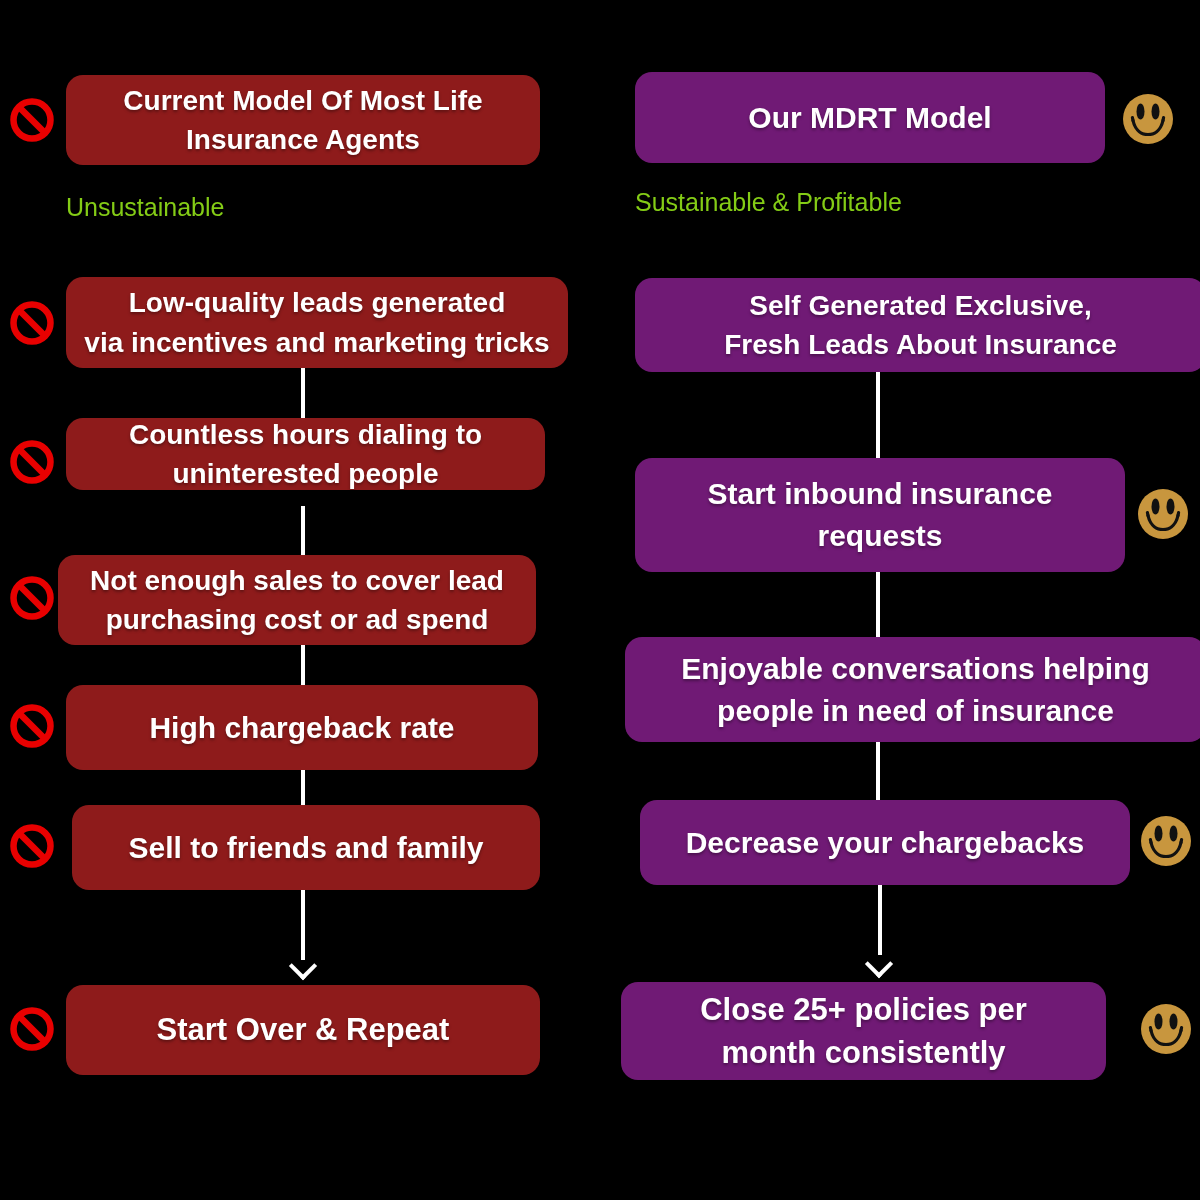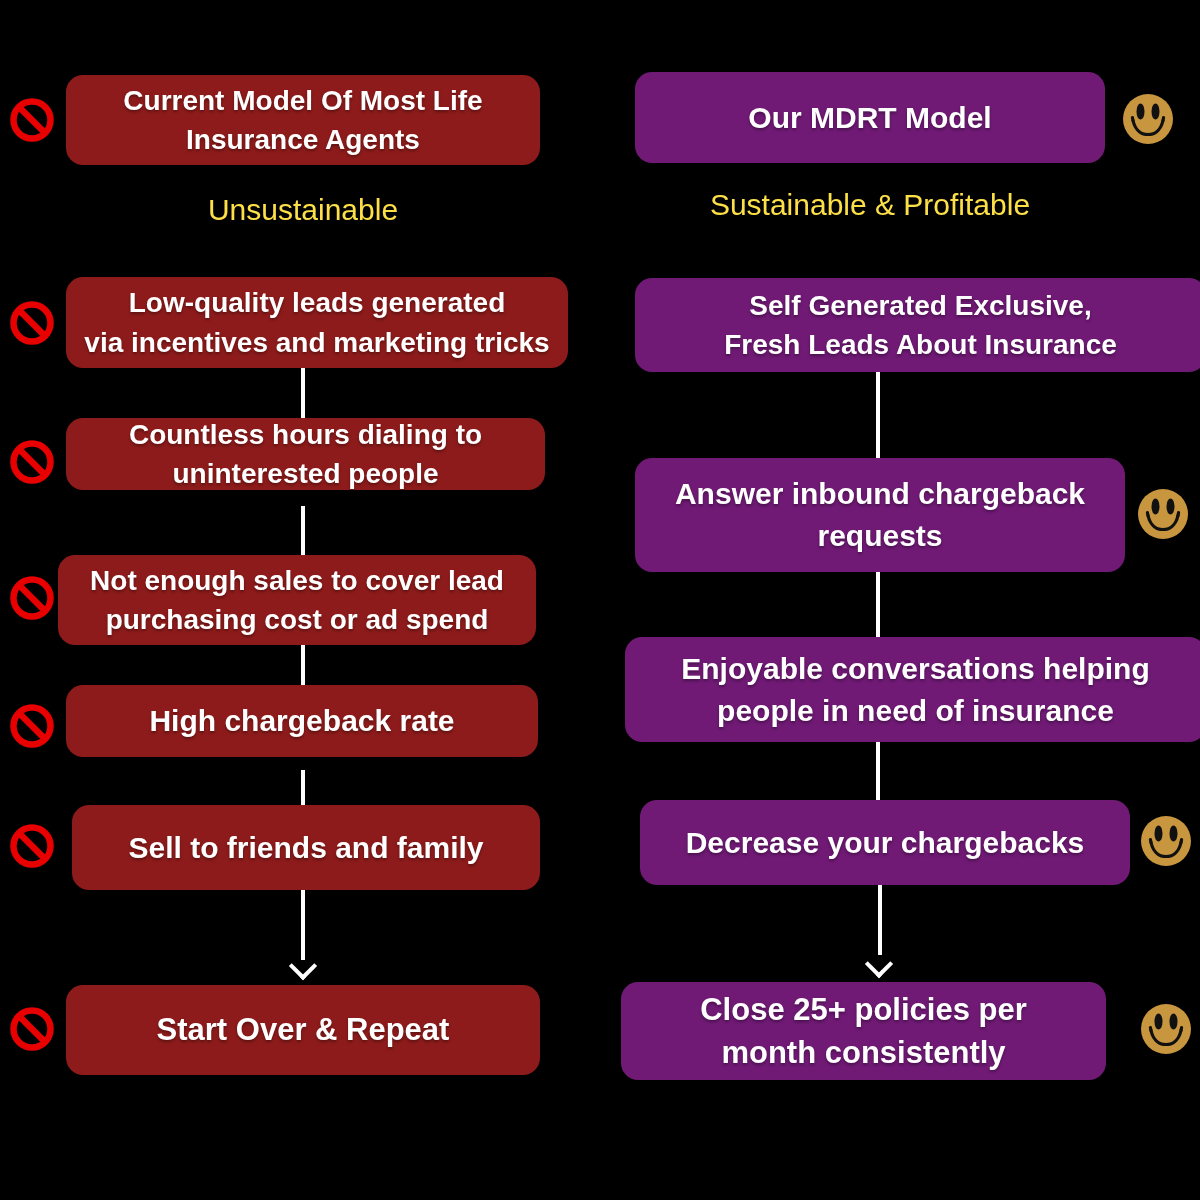"Unsustainable" .subtitle { color: #fde047 -> #84cc16; font-size: 30px -> 25px; text-align: center -> left }
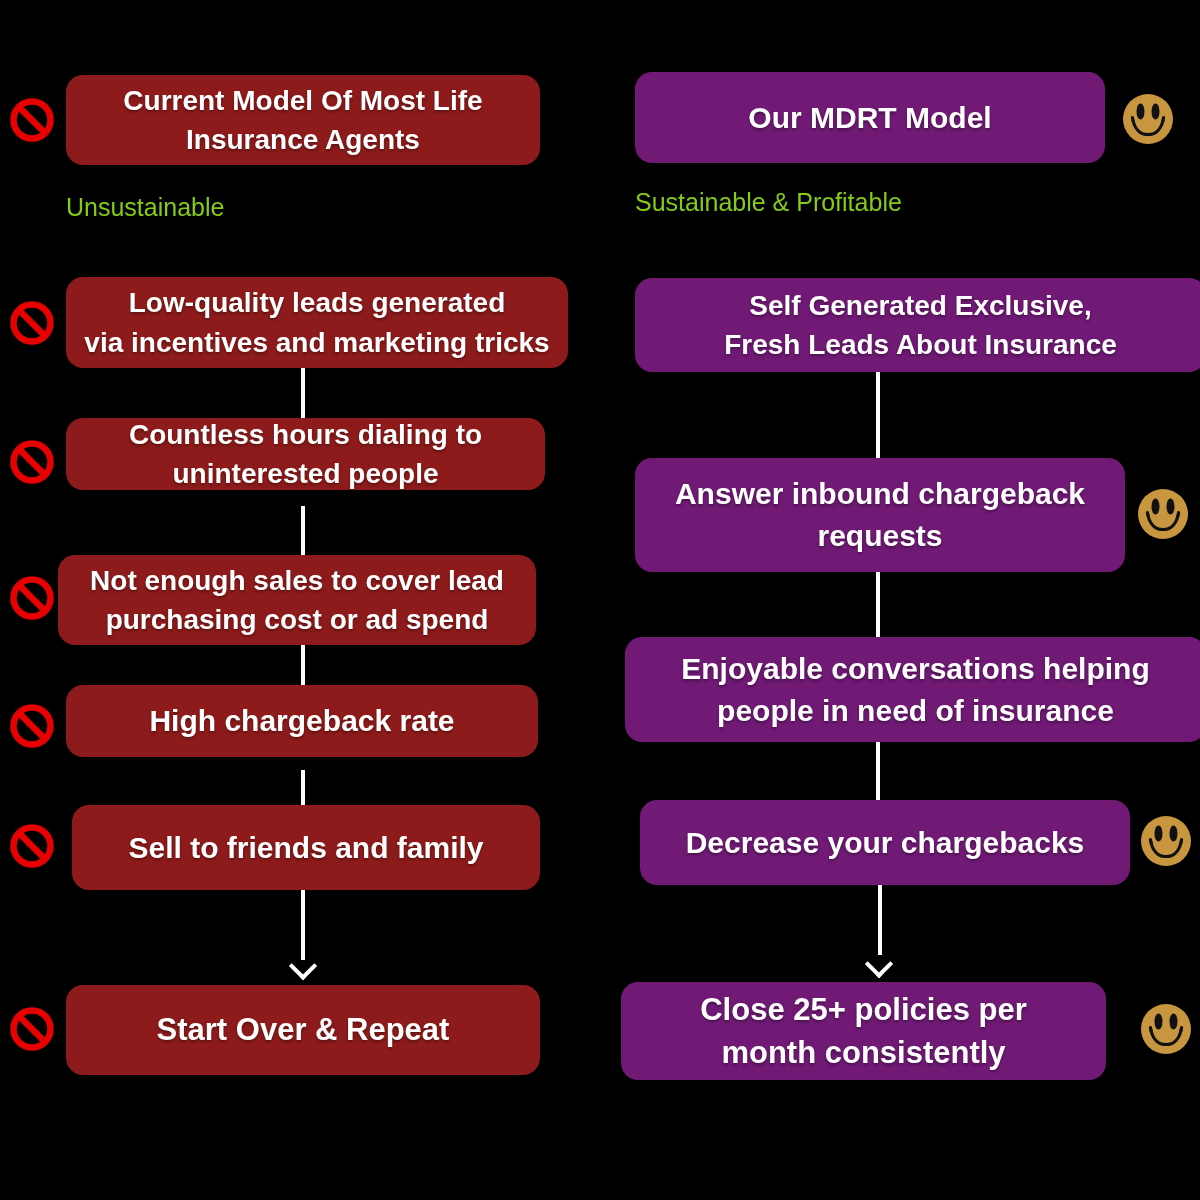"Answer inbound chargeback" div.box { text: Answer inbound chargeback -> Start inbound insurance }
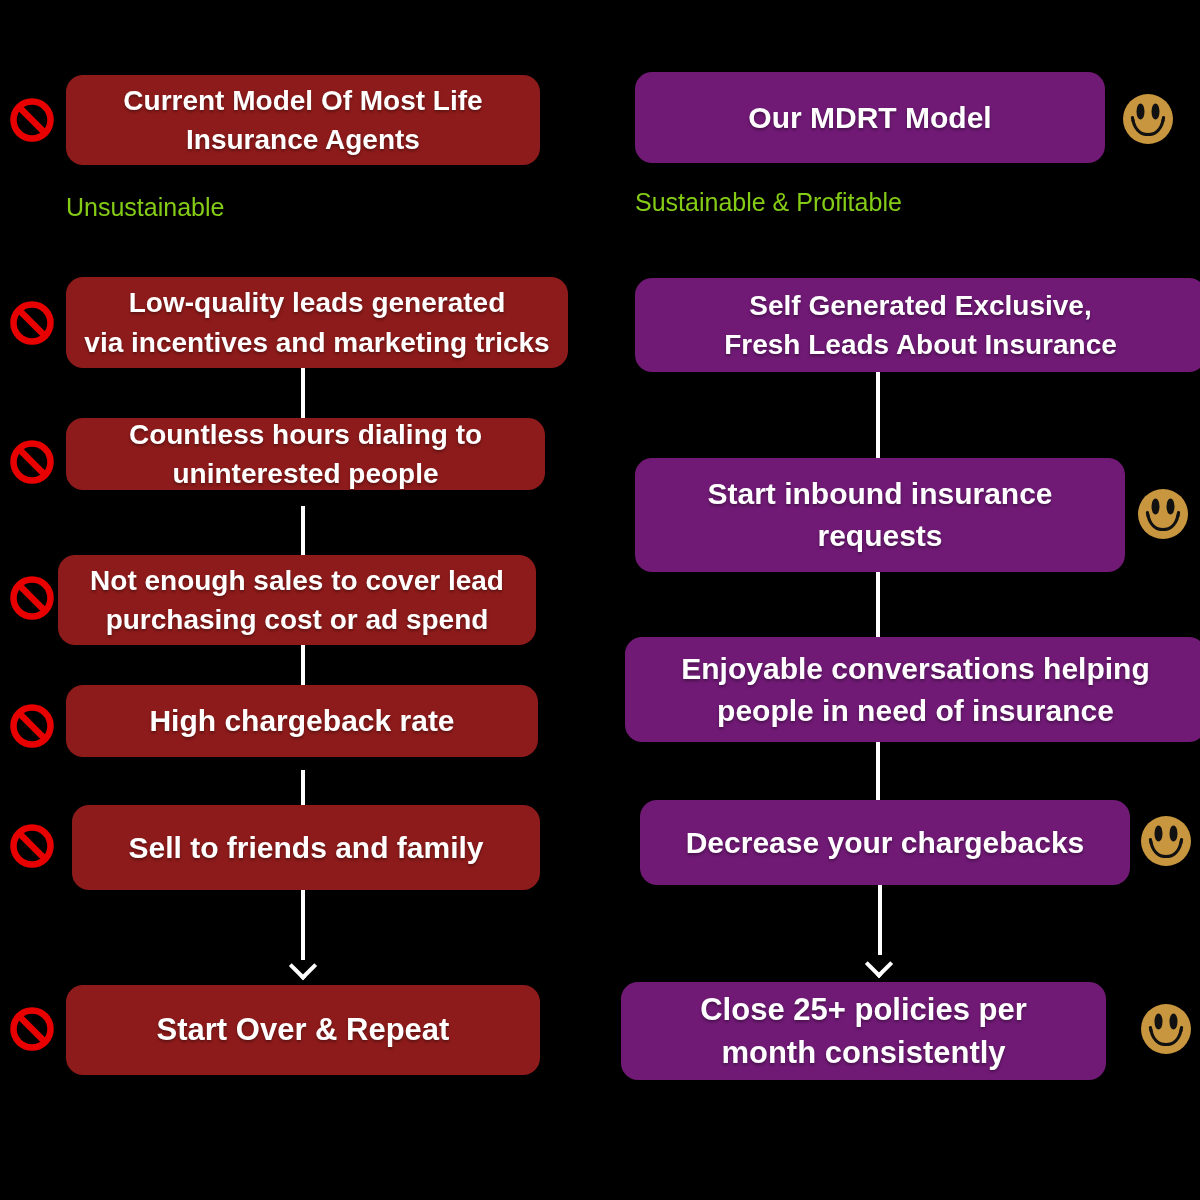"High chargeback rate" div.box { height: 72px -> 85px }
